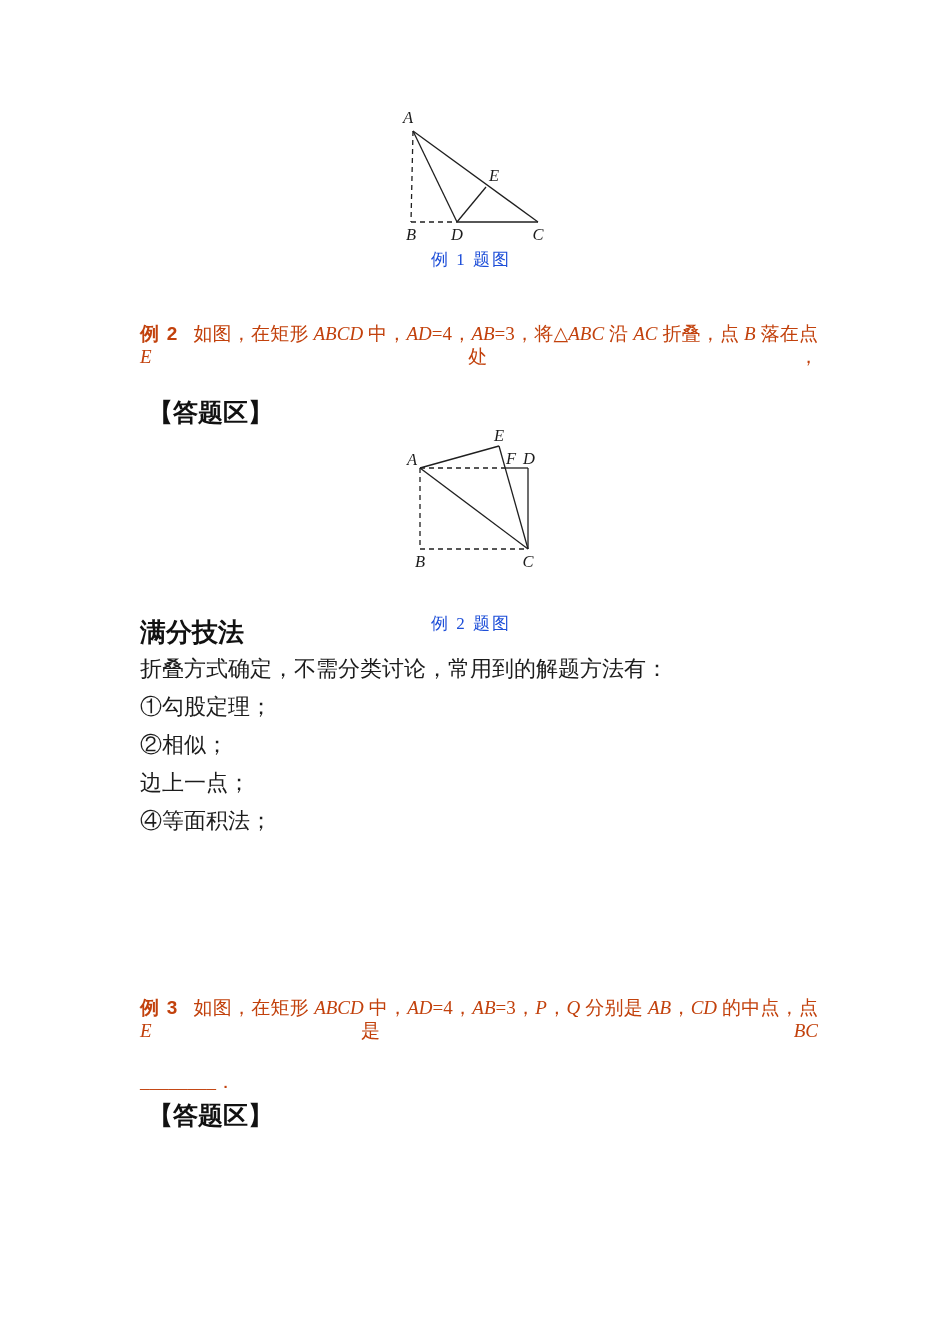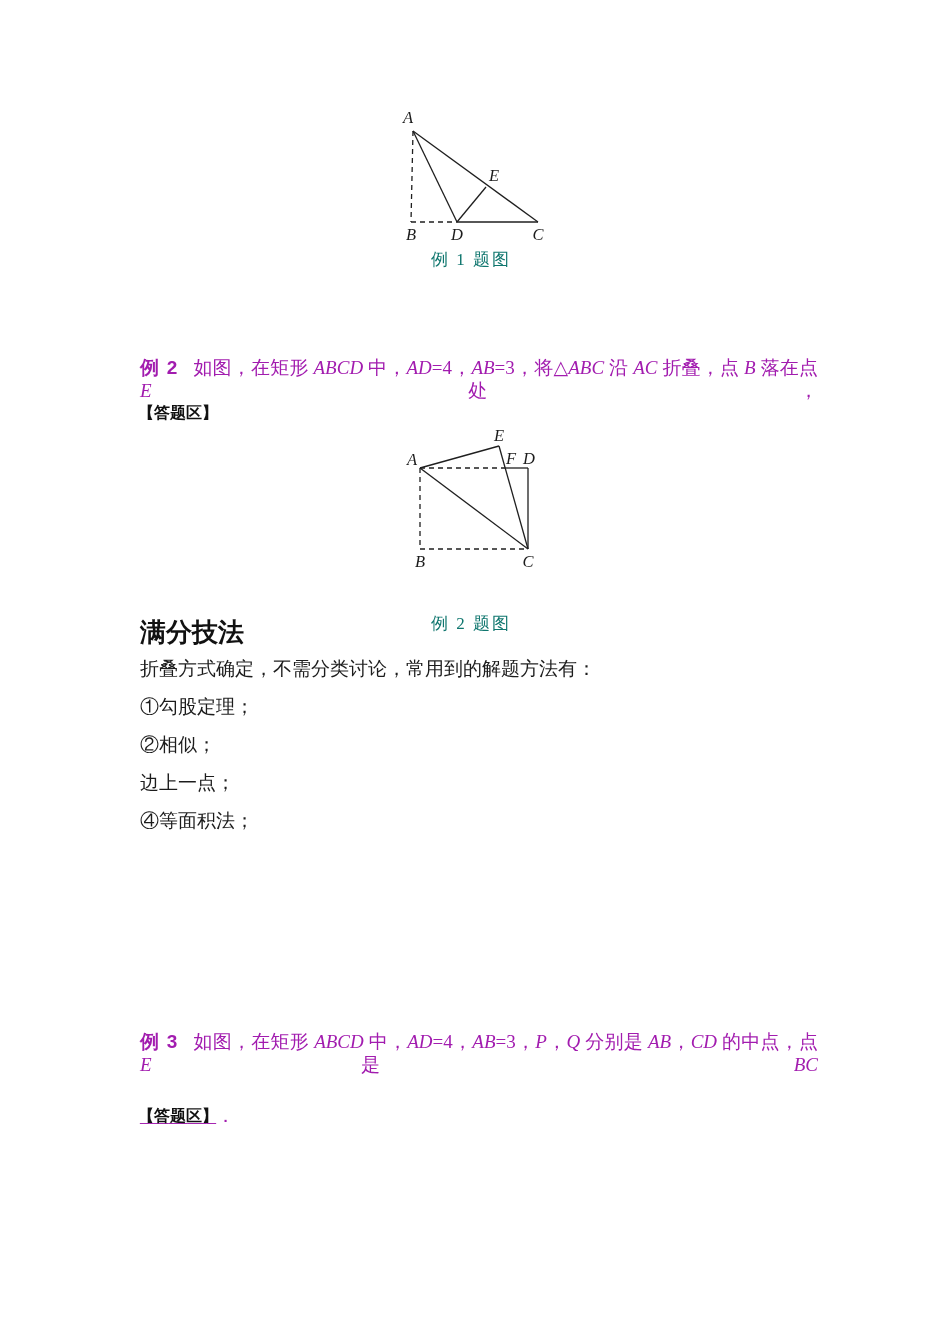"例 1 题图" .caption { color: #0f766e -> #1d4ed8 }
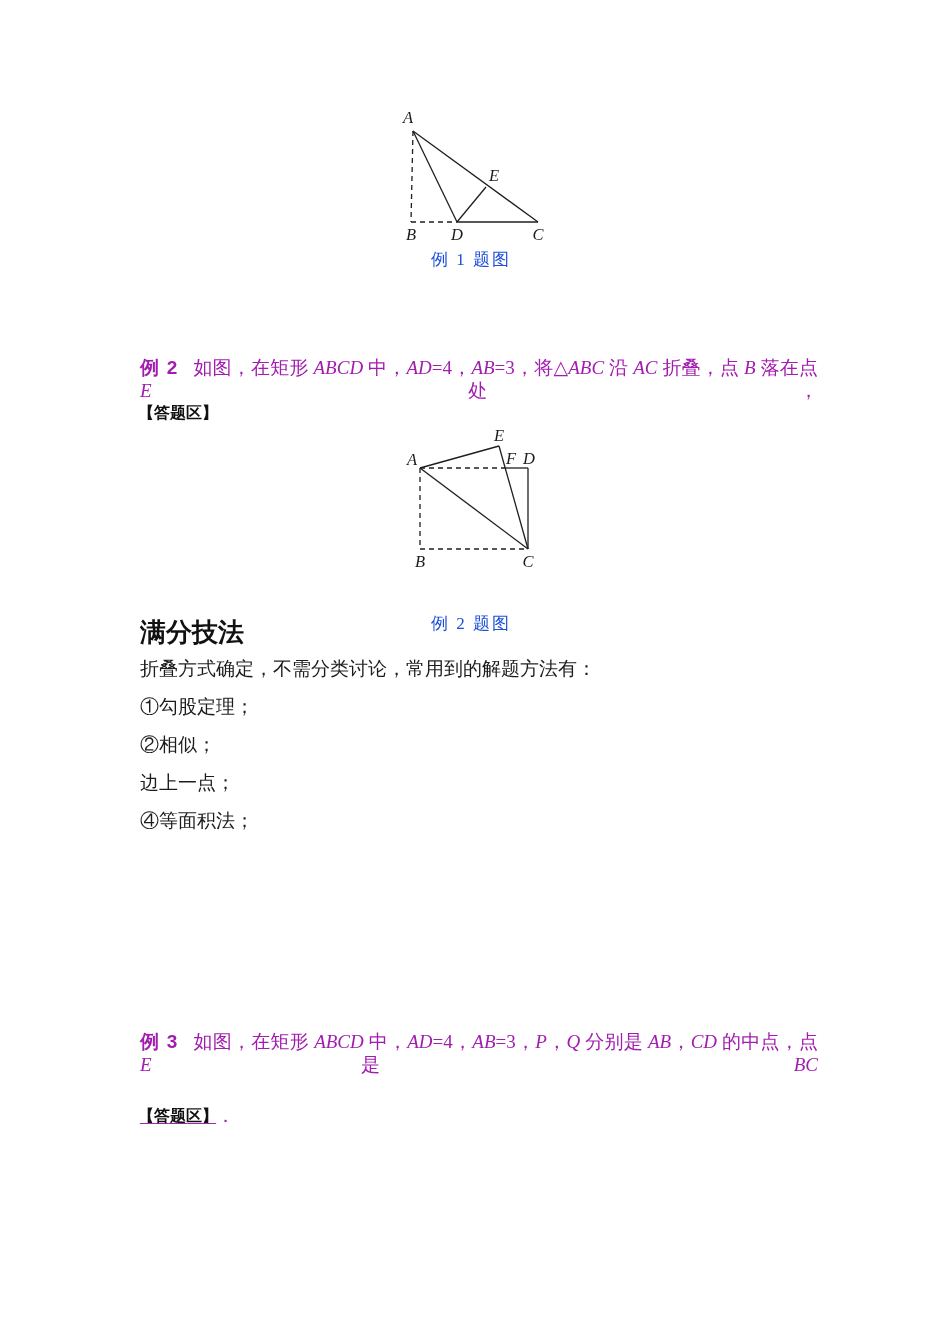"例 2 如图，在矩形 ABCD 中，AD=4，AB=3，将△ABC" .bodyline { color: #a21caf -> #c2410c; margin-top: 34px -> none }
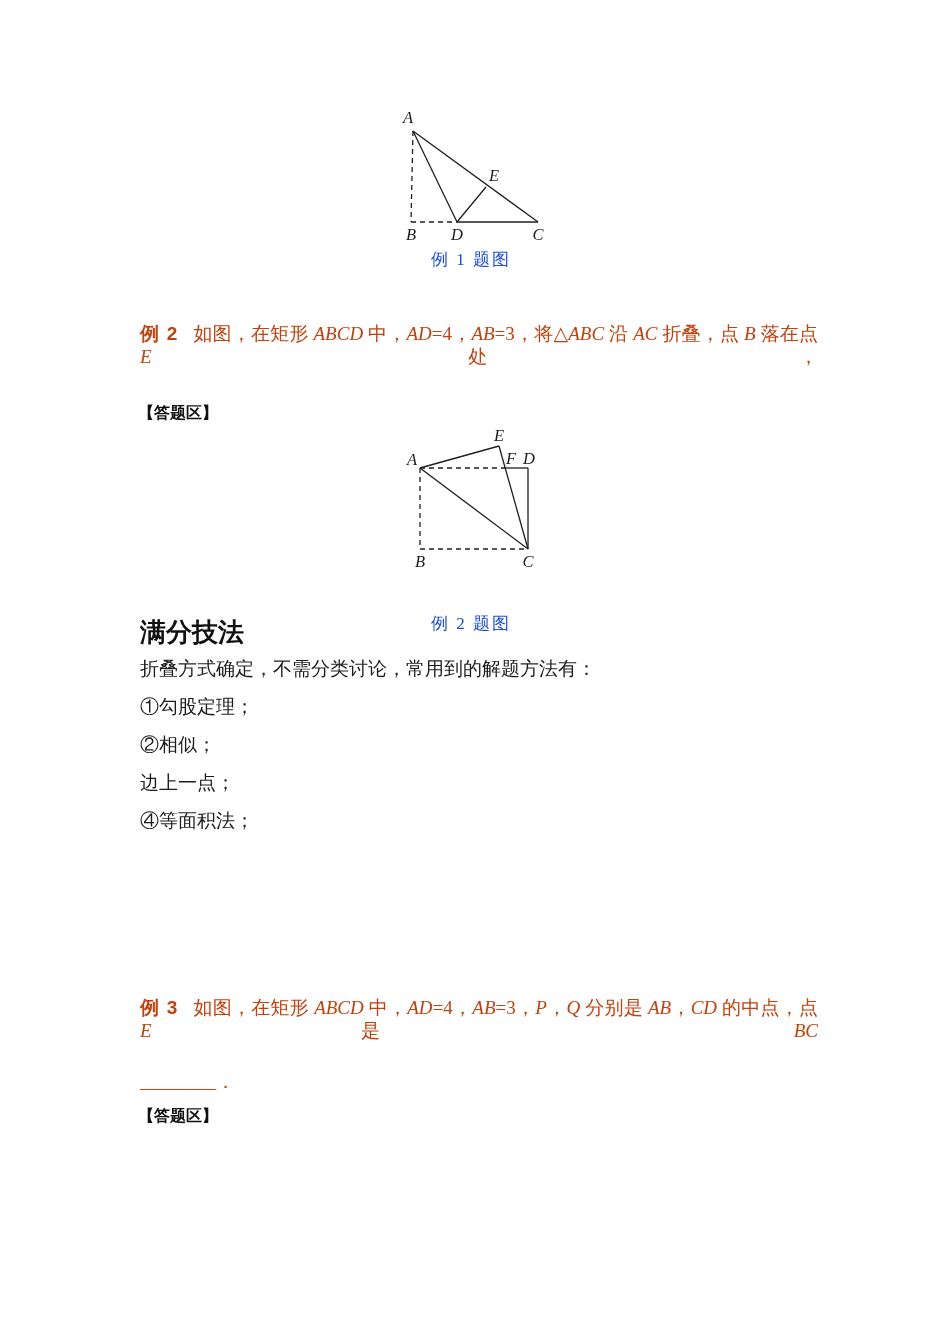"【答题区】" .anslabel { font-size: 16px -> 25px; left: 138px -> 148px }
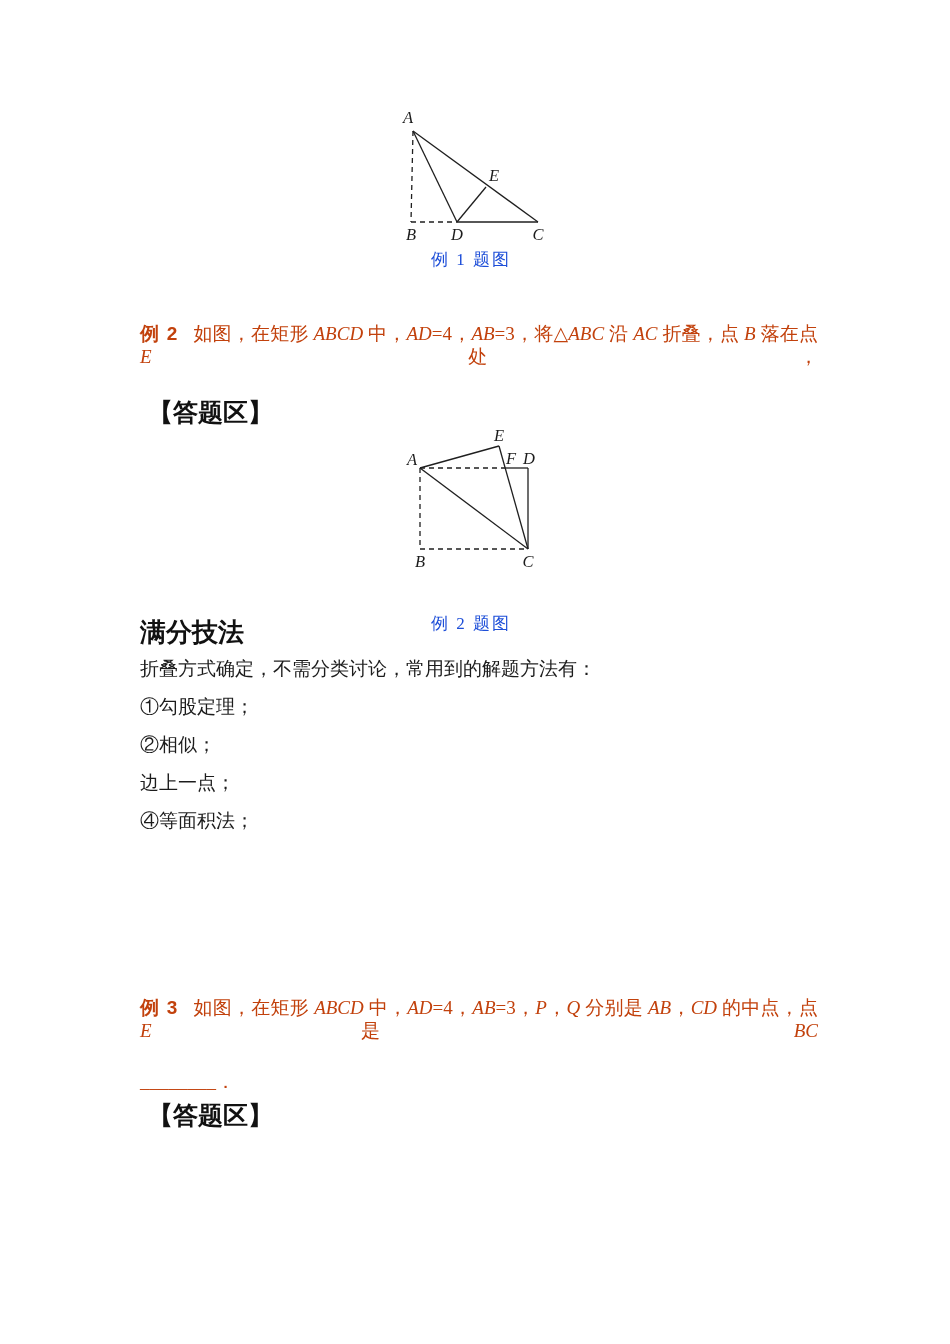"折叠方式确定，不需分类讨论，常用到的解题方法有：" .kai { font-size: 19px -> 22px }
